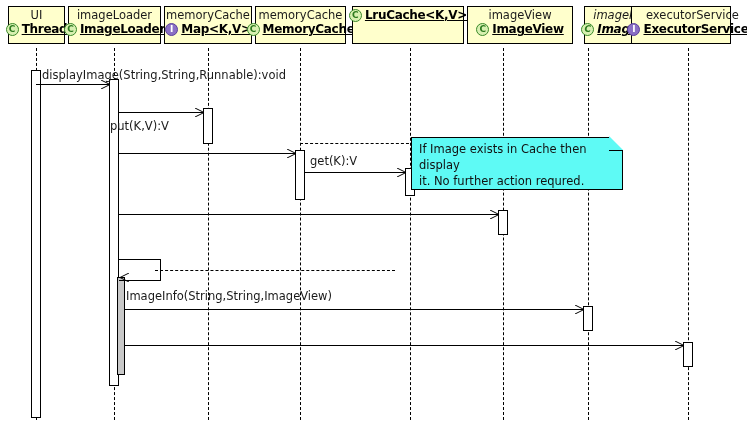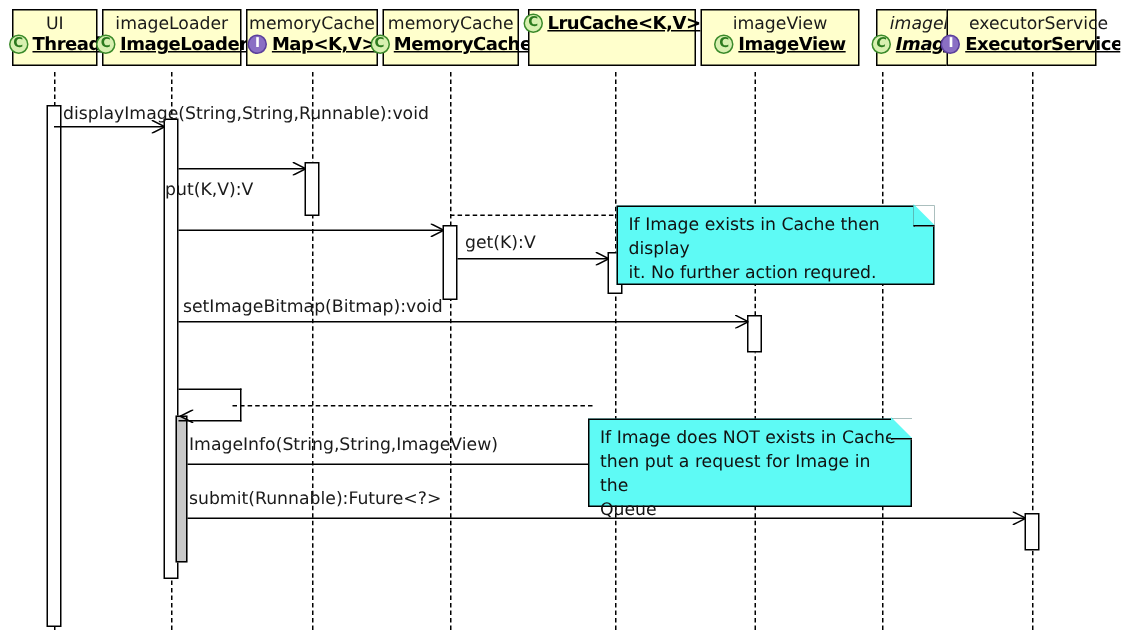"setImageBitmap(Bitmap):void" div.msg-label { html: <div>setImageBitmap(Bitmap):void</div> -> none }
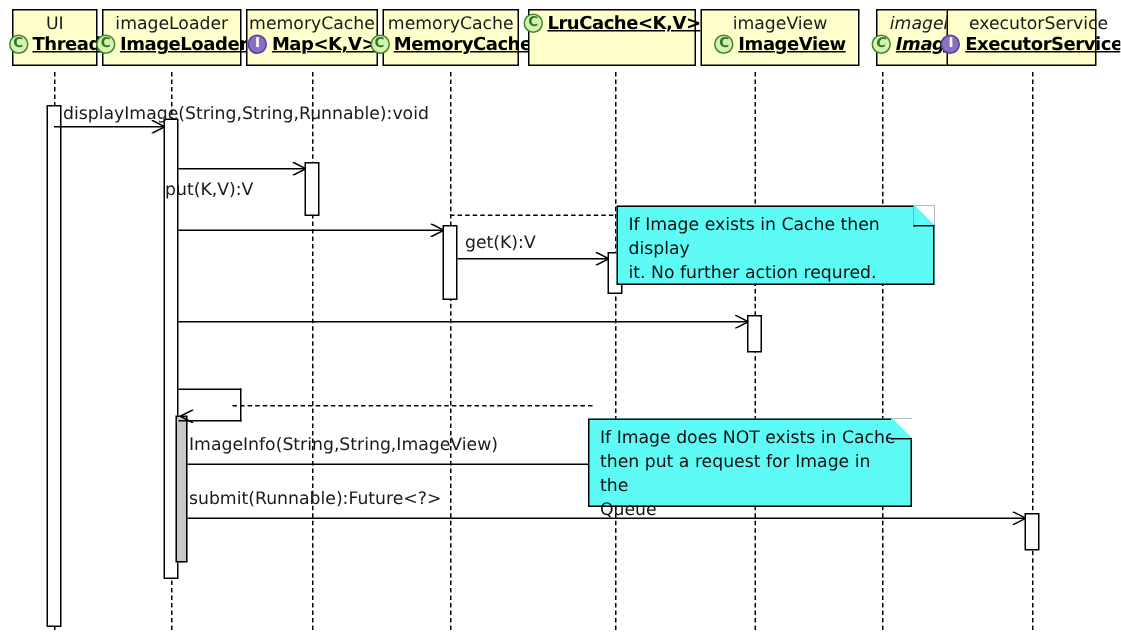"If Image does NOT exists" div.note { html: <div>If Image does NOT exists in Cache then put a request for Image in the Queue<span></span></div> -> none }
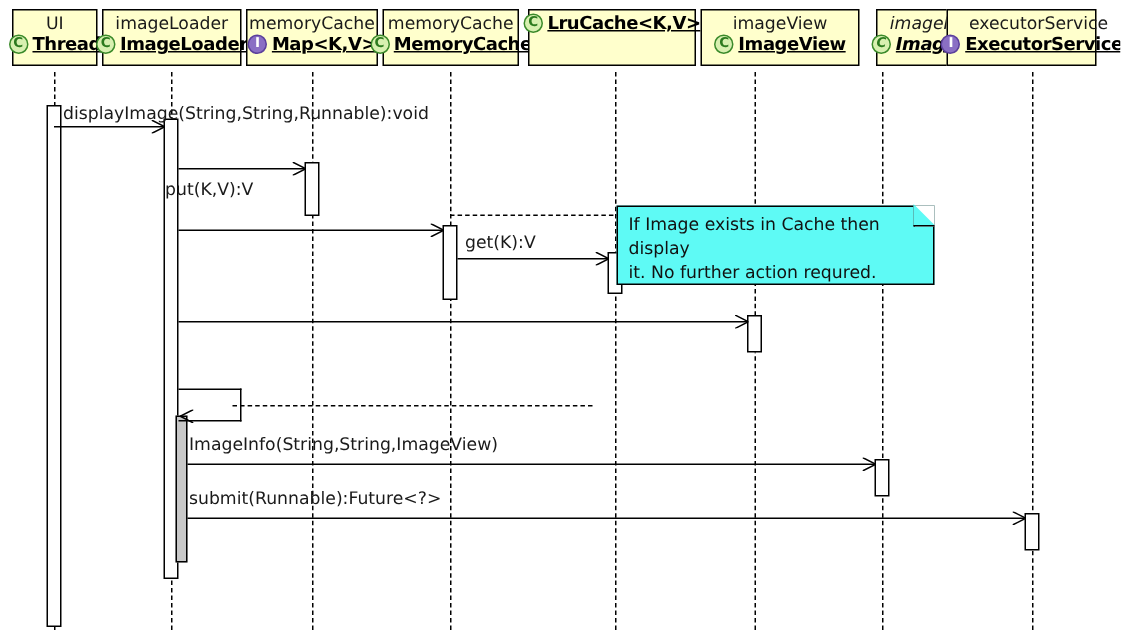"submit(Runnable):Future<?>" div.msg-label { html: <div>submit(Runnable):Future&lt;?&gt;</div> -> none }
